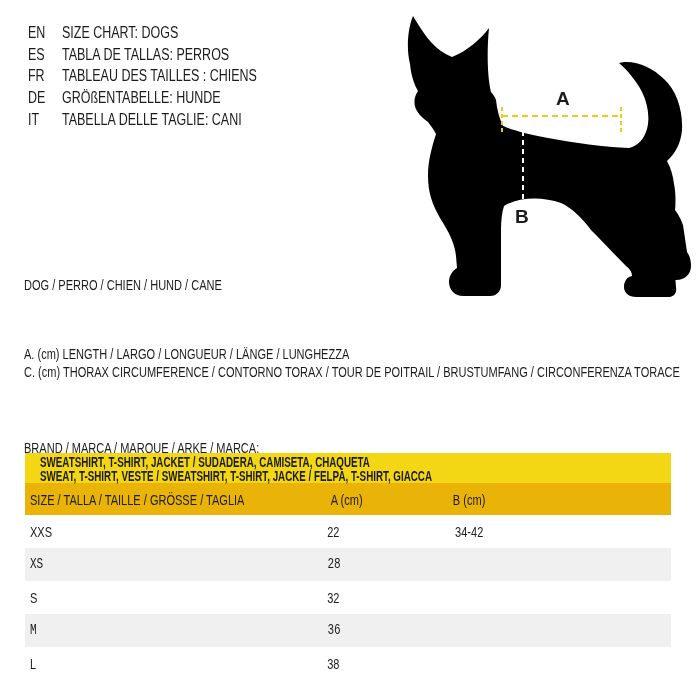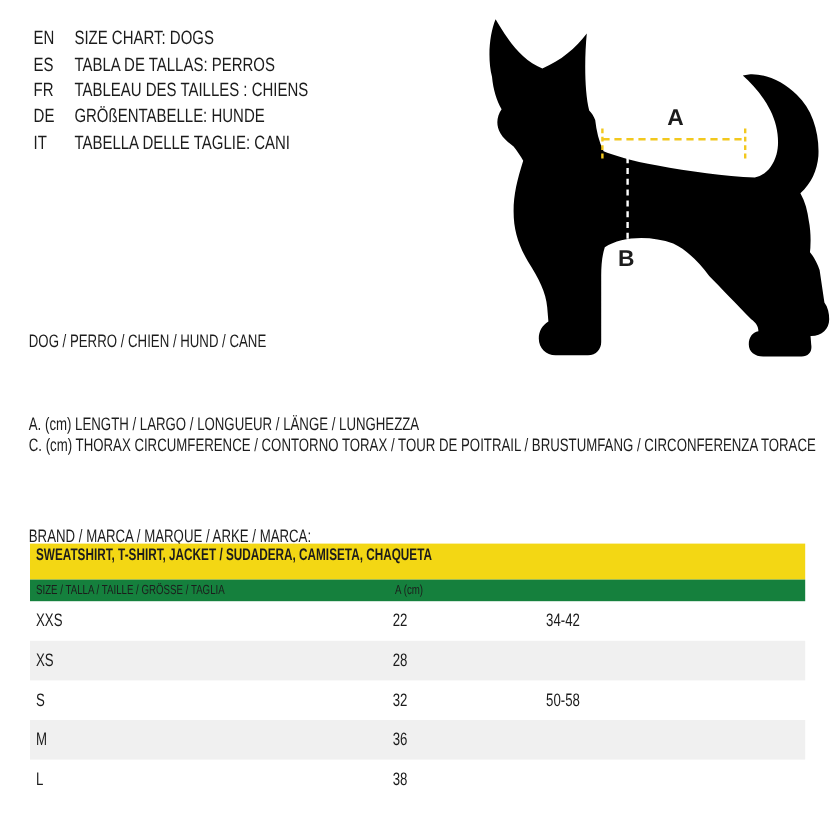"SWEATSHIRT, T-SHIRT, JACKET / SUDADERA," .yband div { margin-left: none -> 10px }
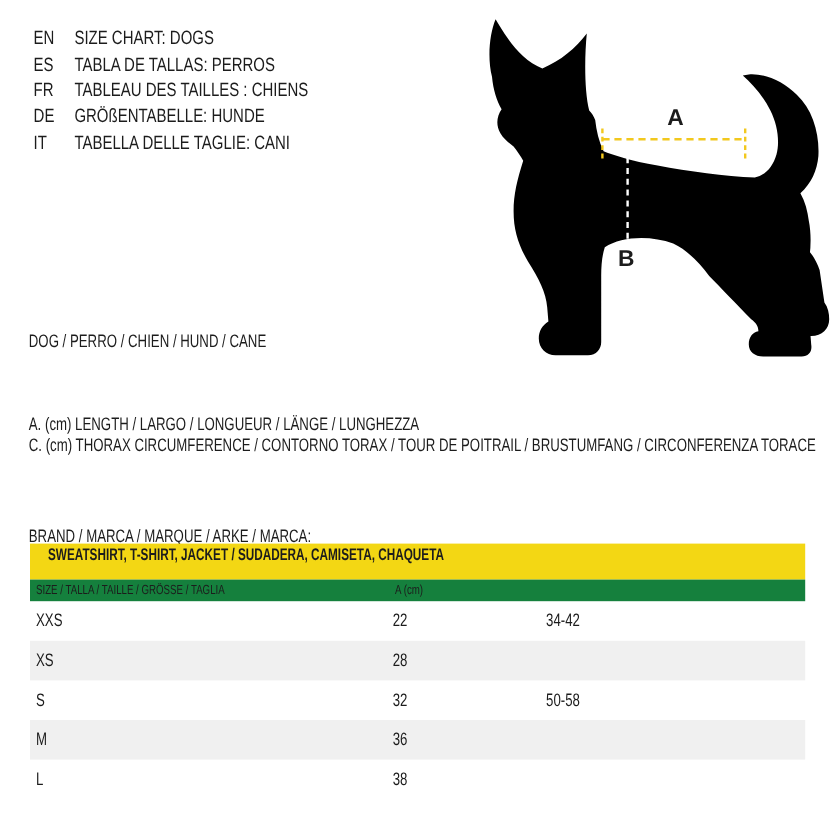"SWEAT, T-SHIRT, VESTE / SWEATSHIRT," div { html: none -> <div><span>SWEAT, T-SHIRT, VESTE / SWEATSHIRT, T-SHIRT, JACKE / FELPA, T-SHIRT, GIACCA</span></div> }
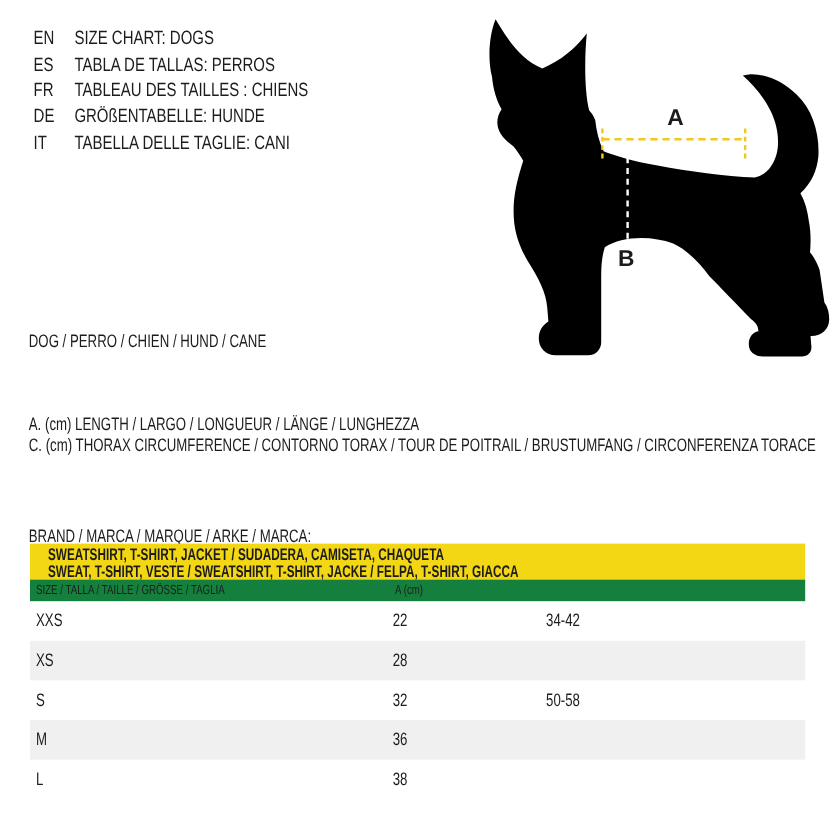"SIZE / TALLA / TAILLE" .thead { background: #15803d -> #eab308; font-size: 11px -> 15px; height: 18px -> 32px }
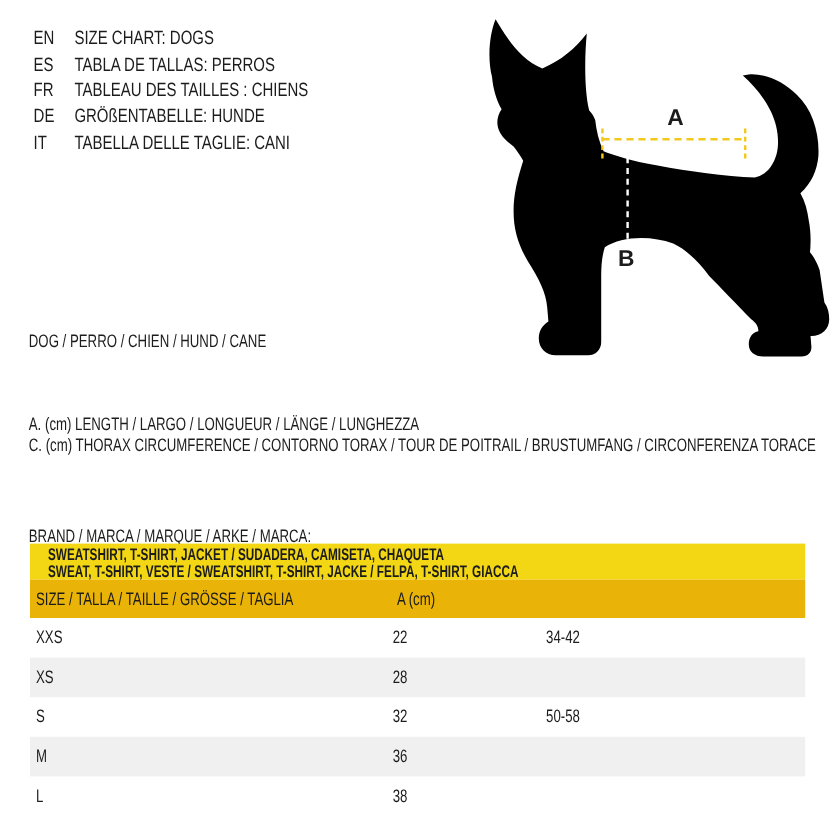"B (cm)" div.c3 { html: none -> <div><span>B (cm)</span></div> }
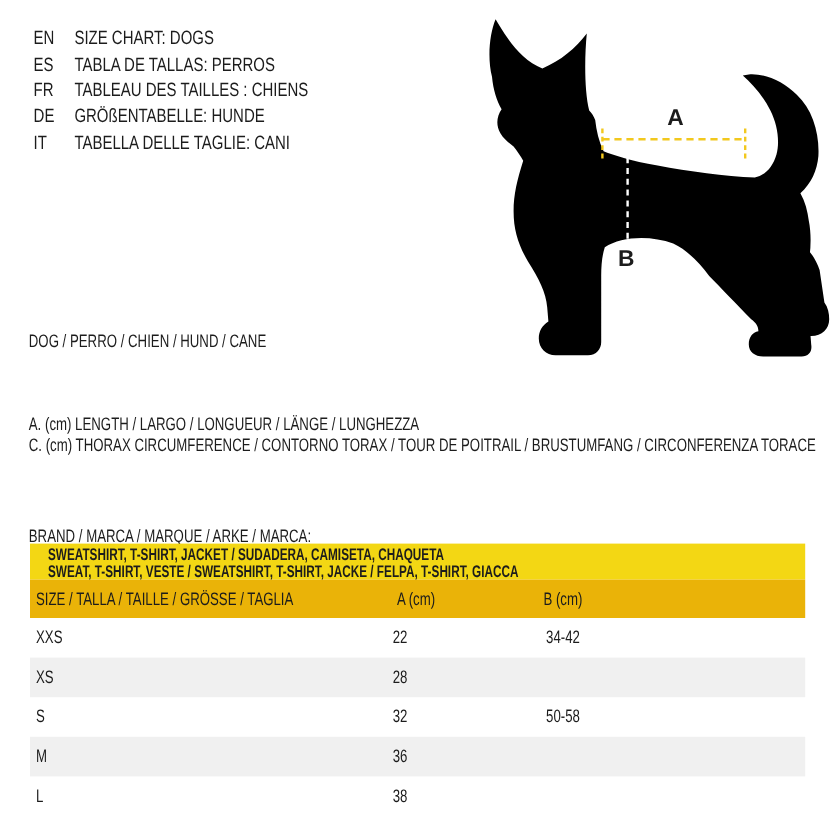"XS" .alt { font-family: none -> Liberation Mono, monospace }
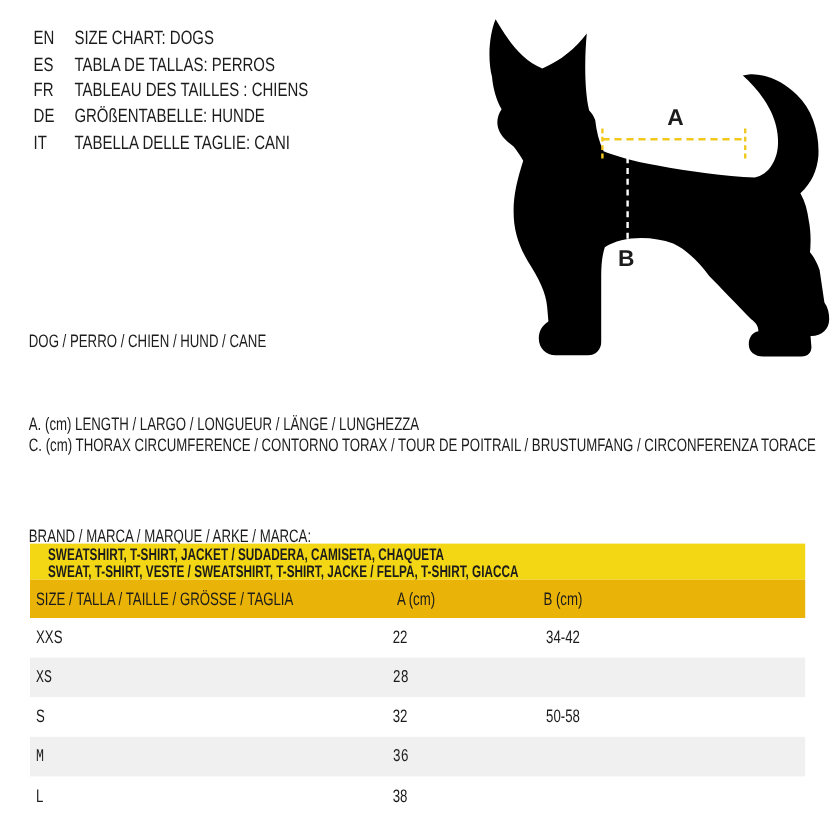"50-58" div.c3 { html: <div><span>50-58</span></div> -> none }
